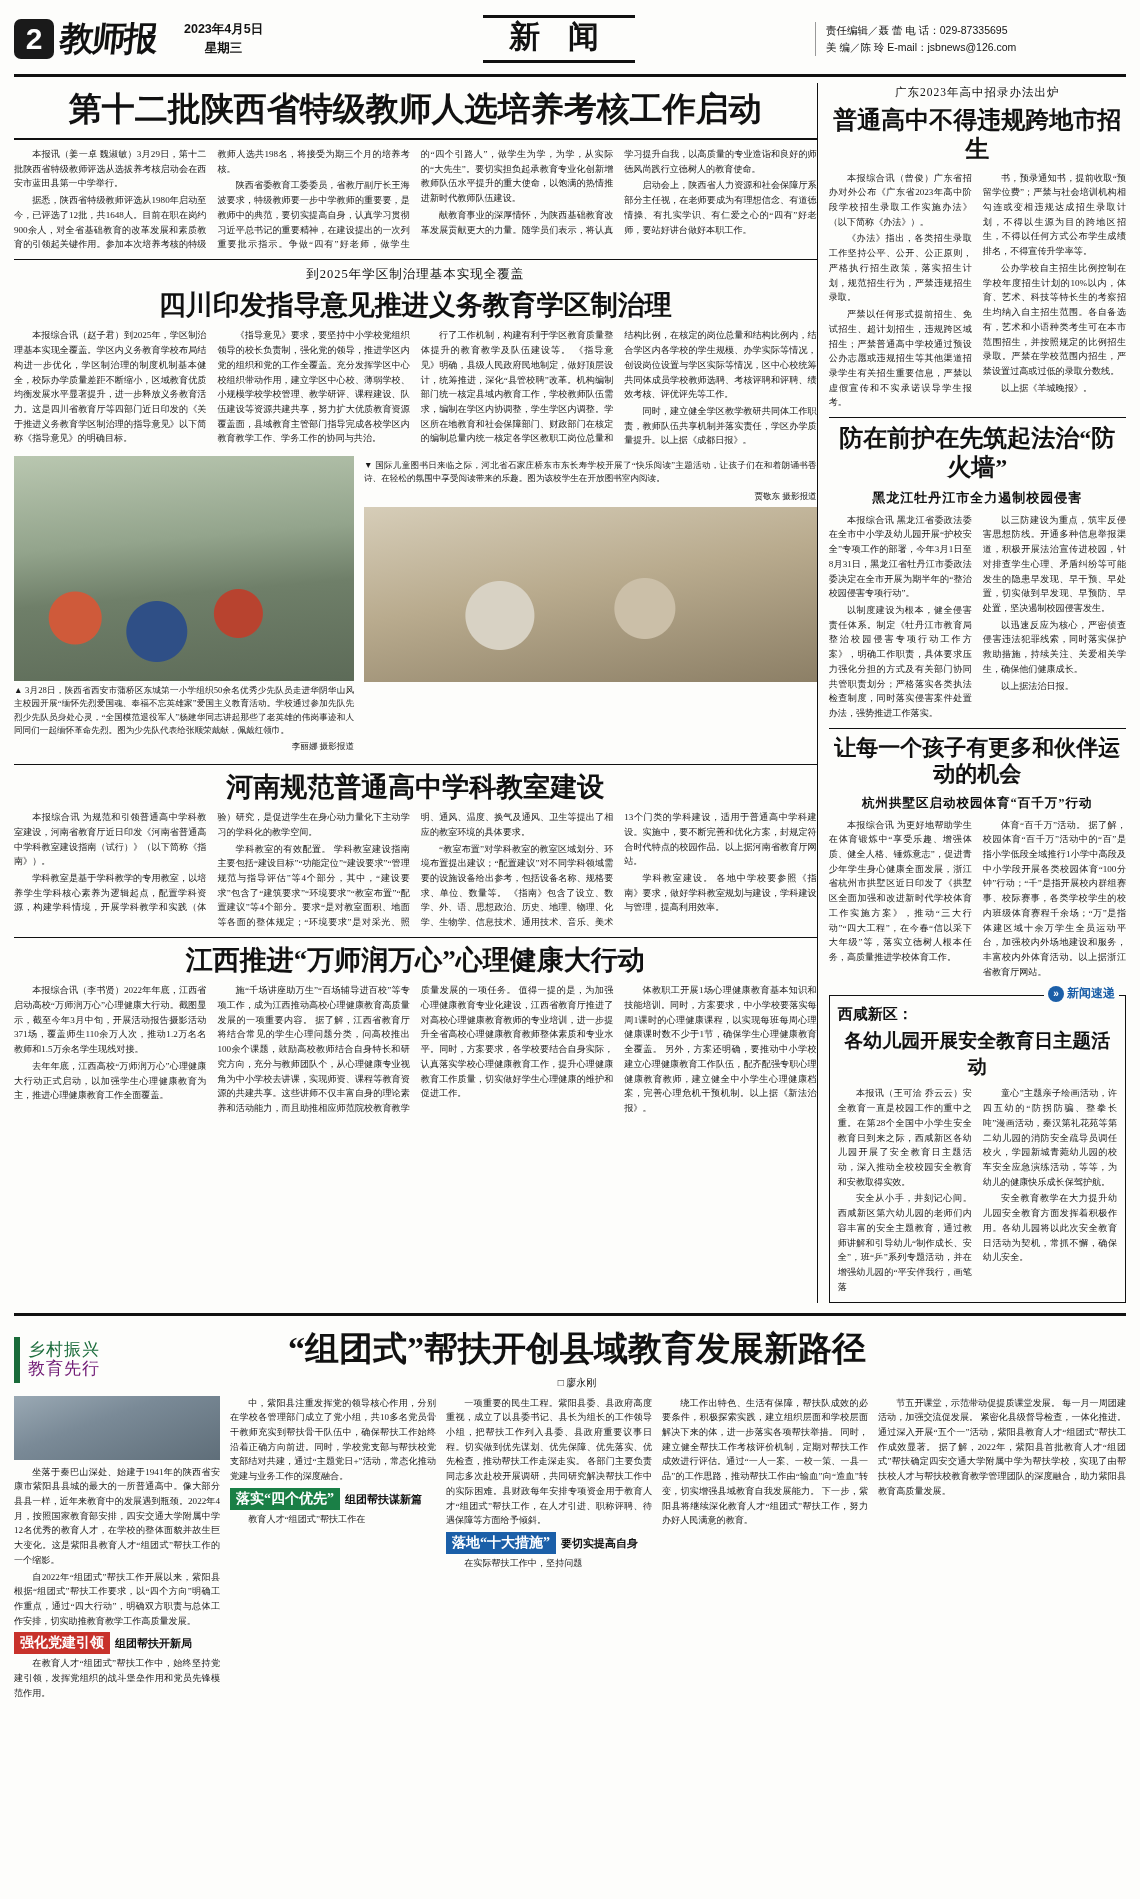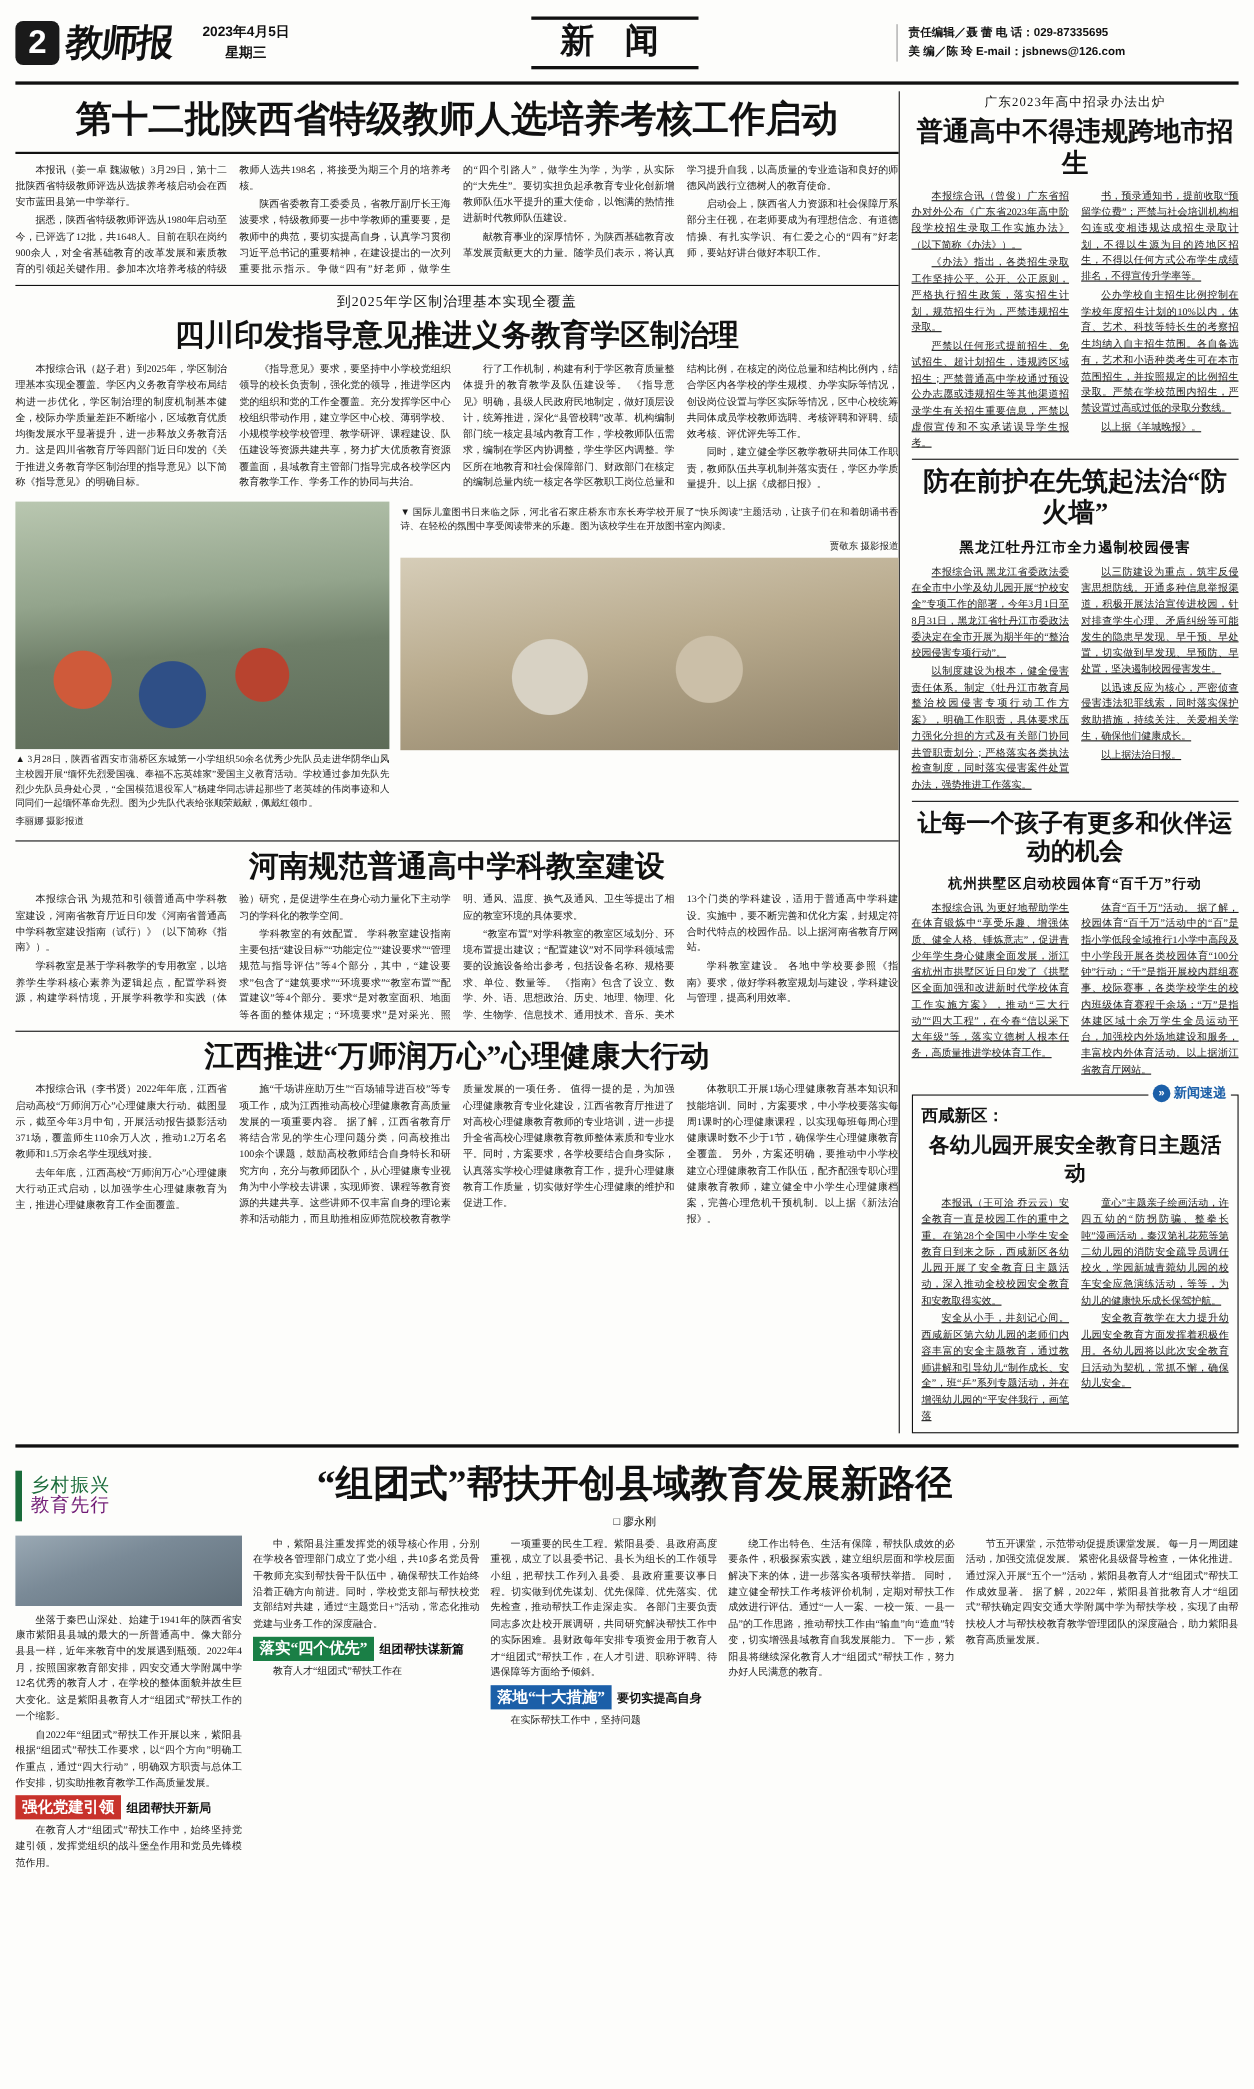"责任编辑／聂 蕾 电 话：029-87335695" .masthead-right .r-row { font-weight: bold -> none }
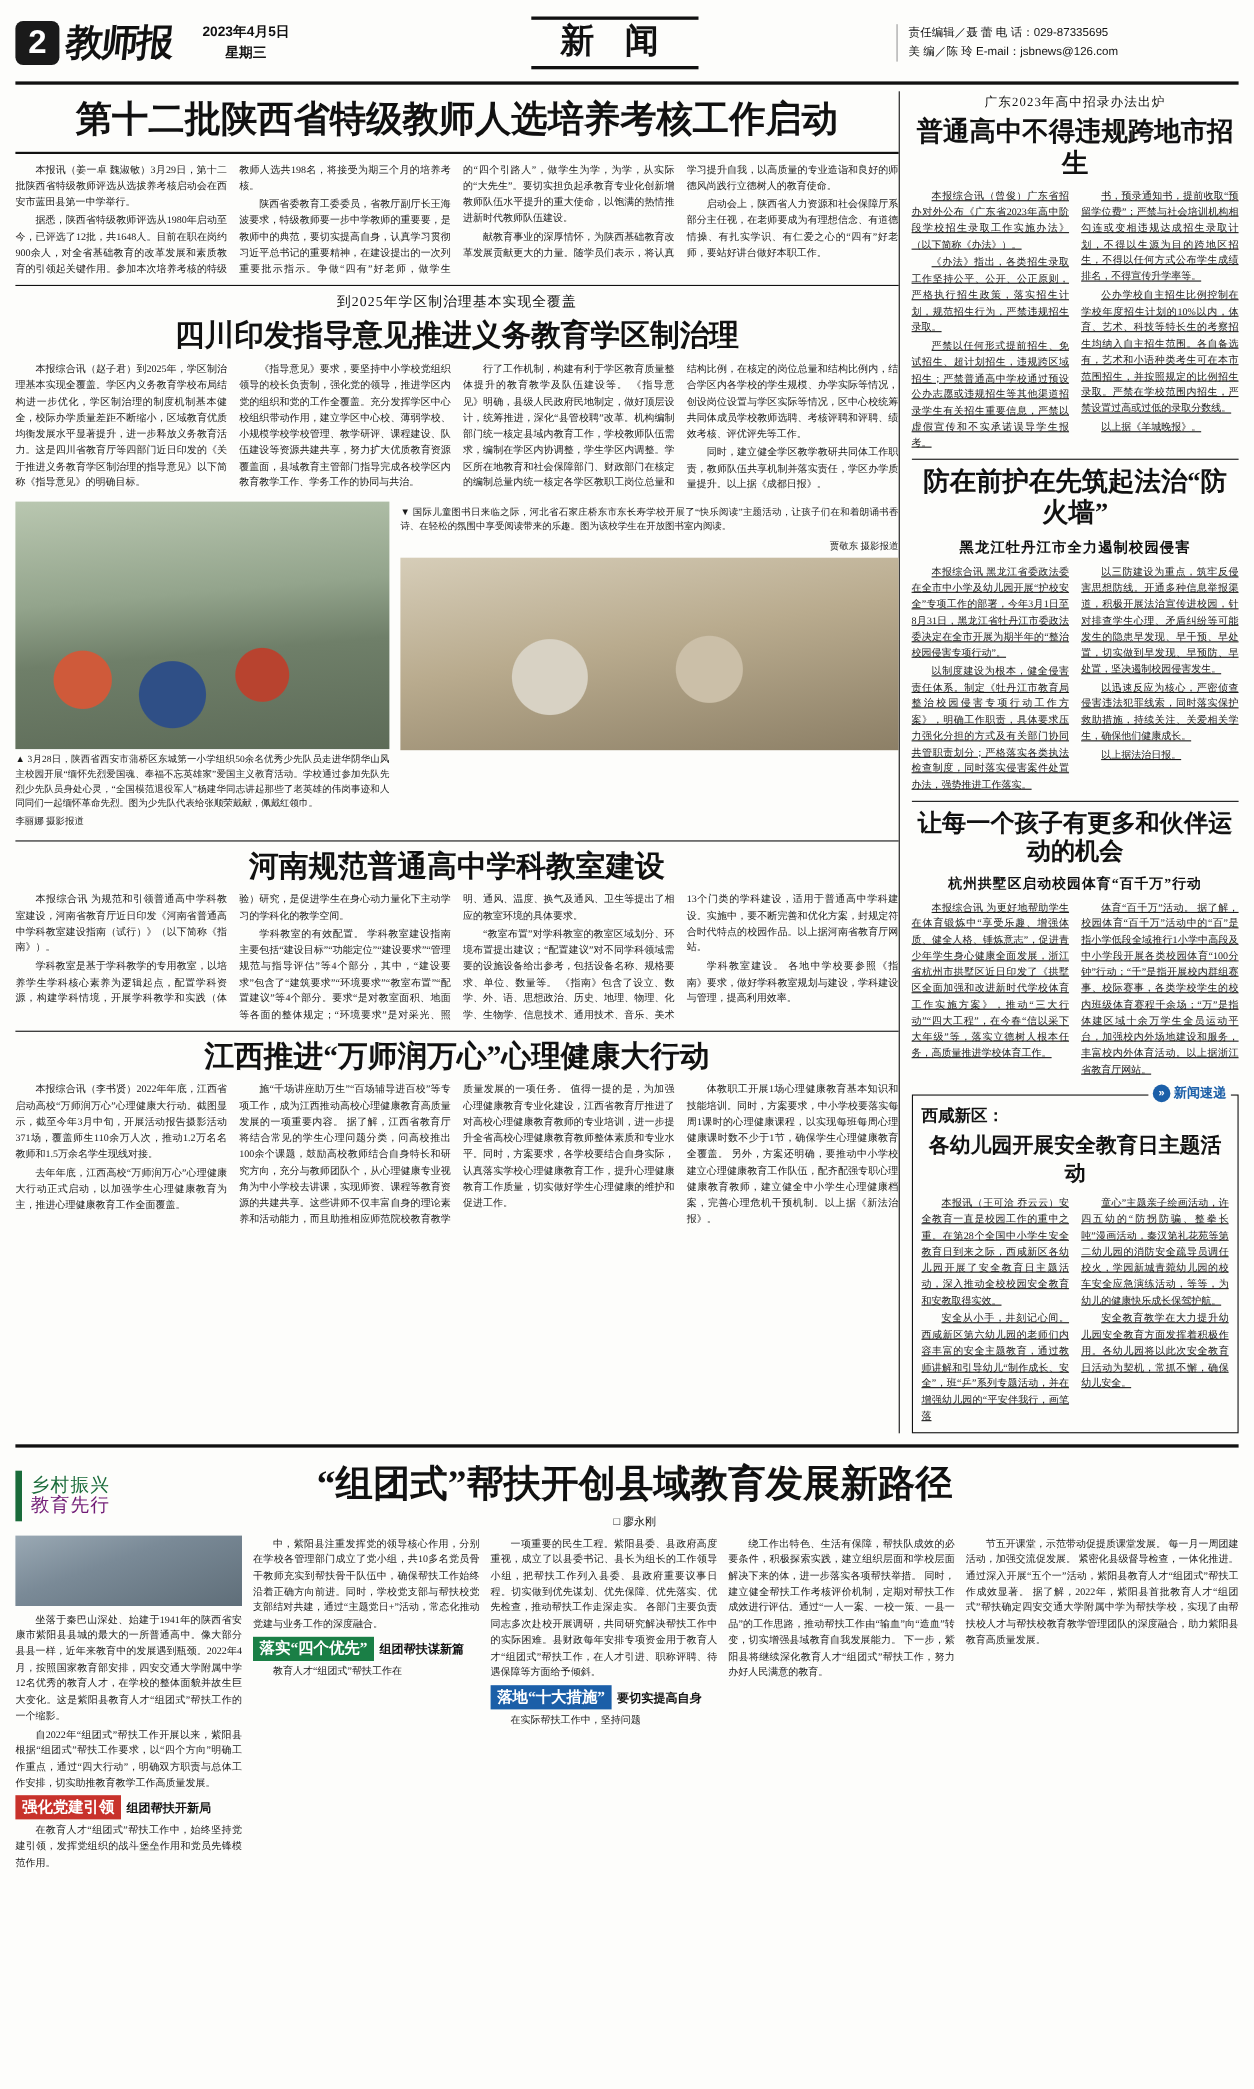"本报综合讯（曾俊）广东省招办对外公布《广东省2023年高中阶段学校招生录取工作实" .c2 { text-decoration: underline -> none }
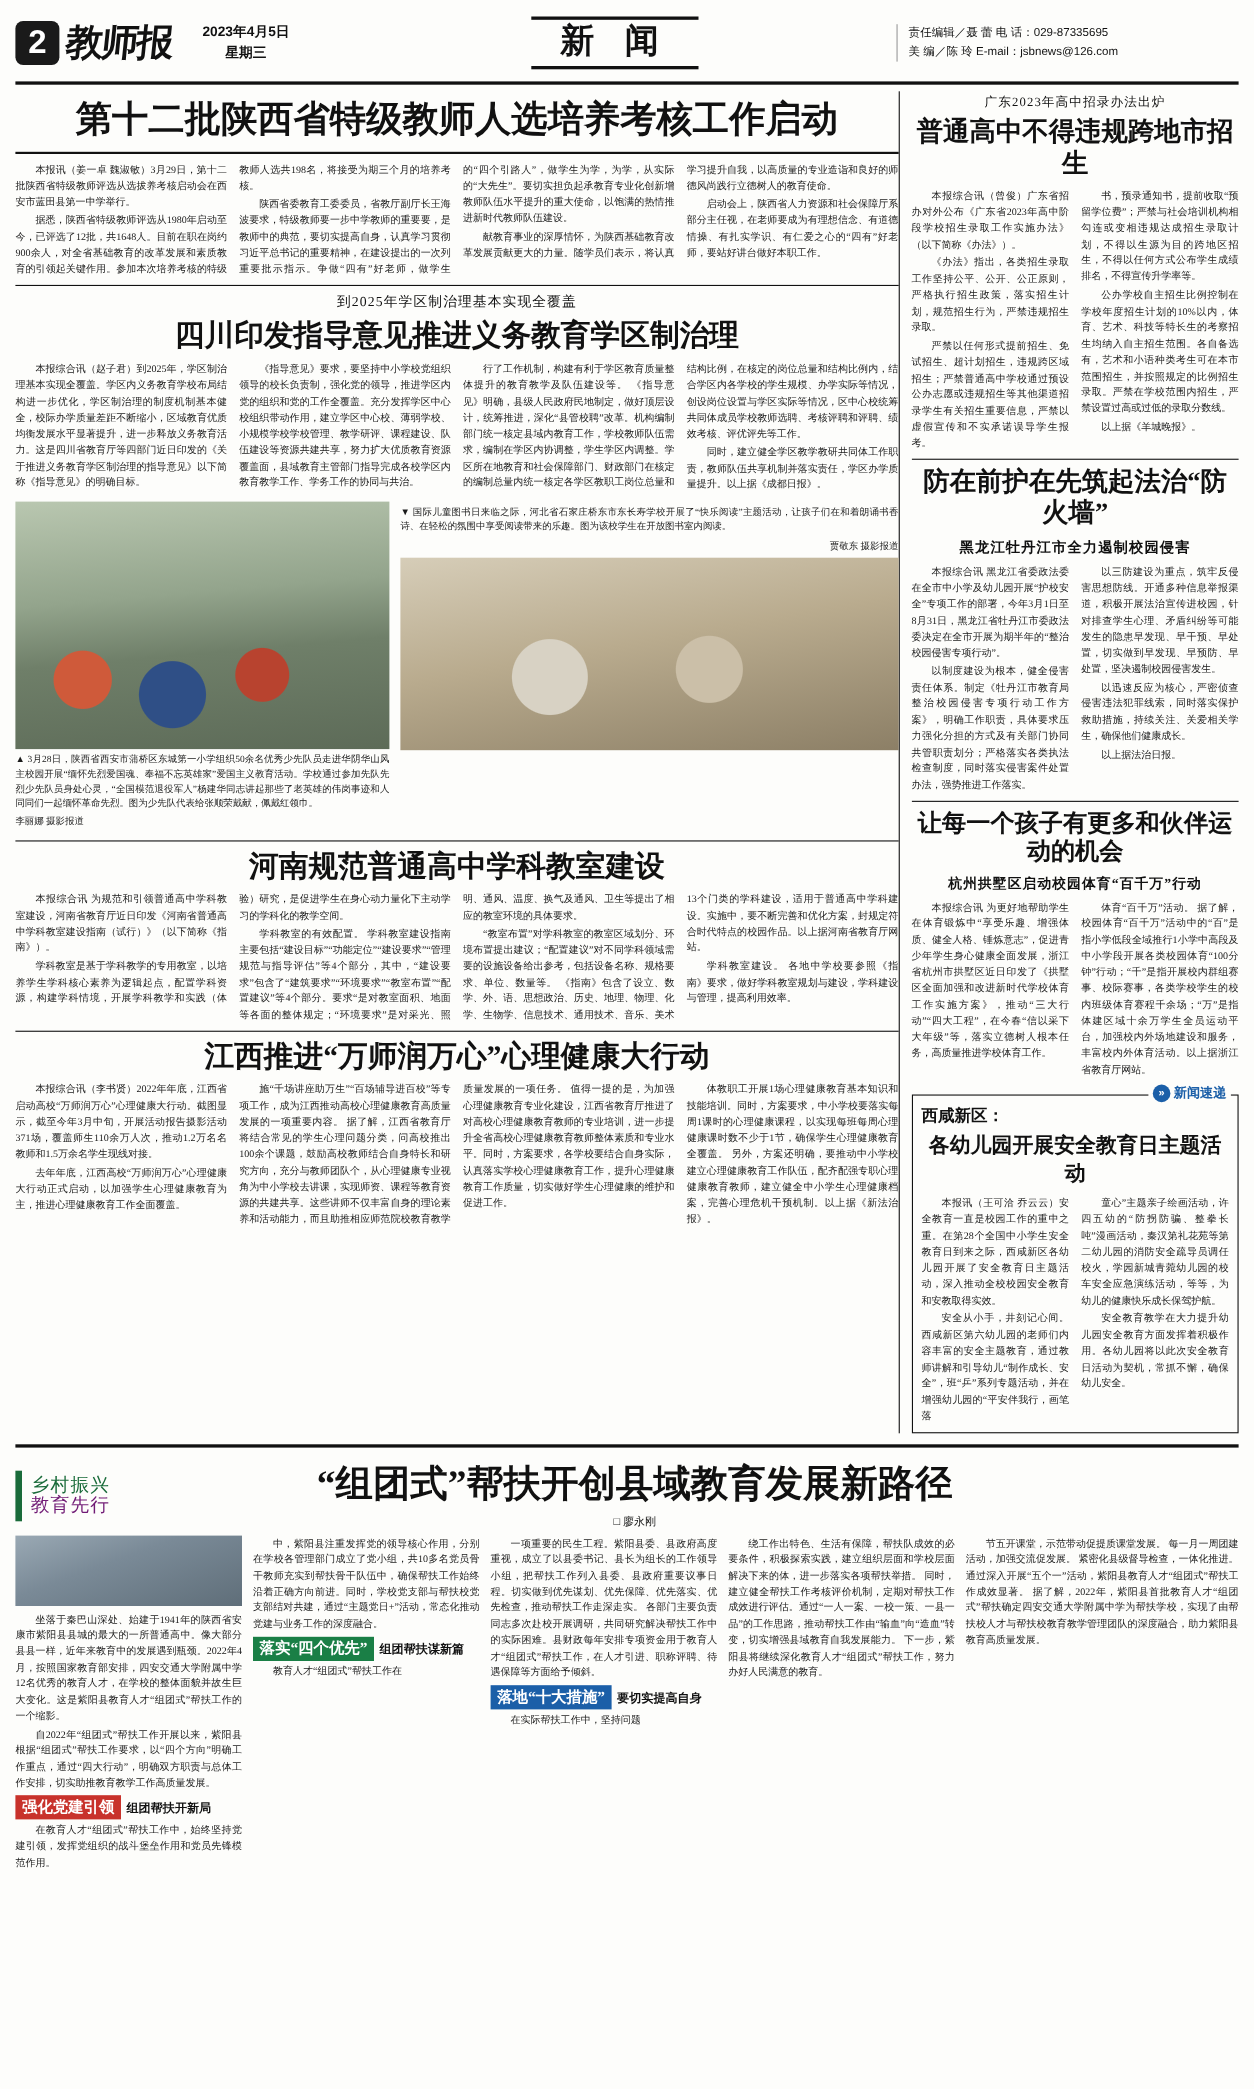"李丽娜 摄影报道" div.cap { text-align: none -> right }
